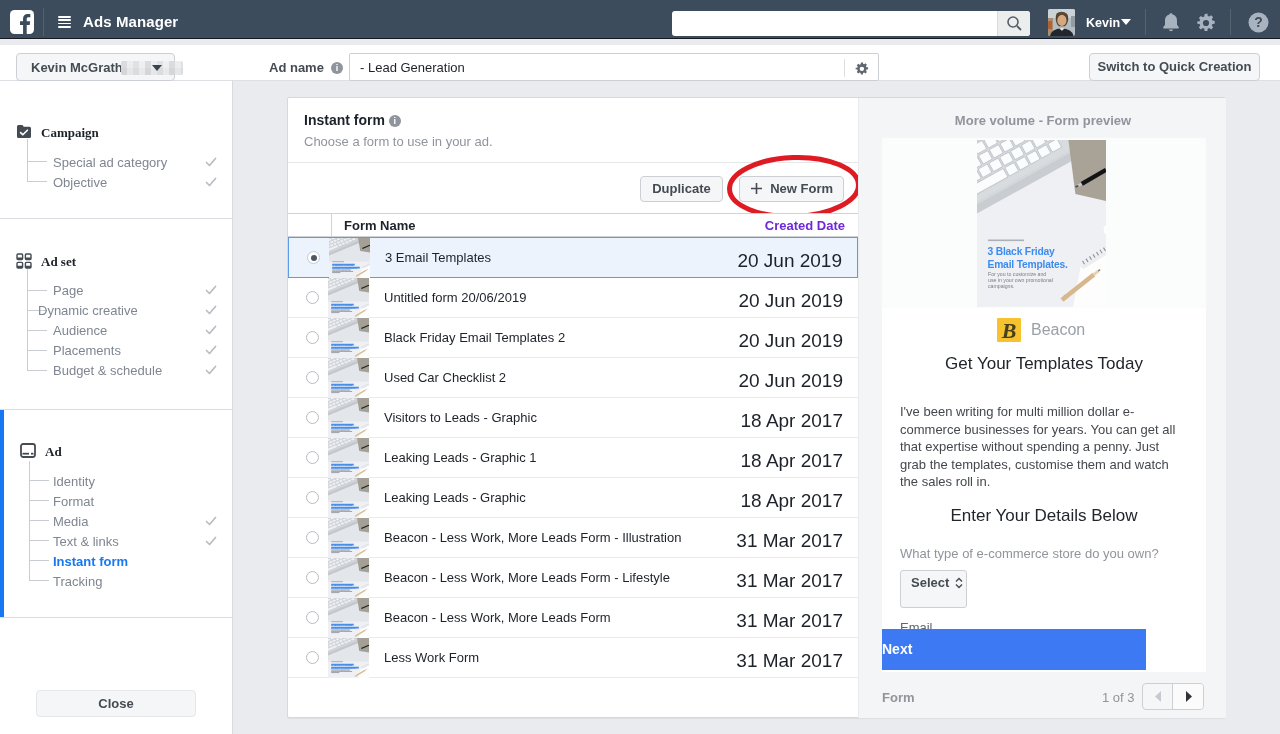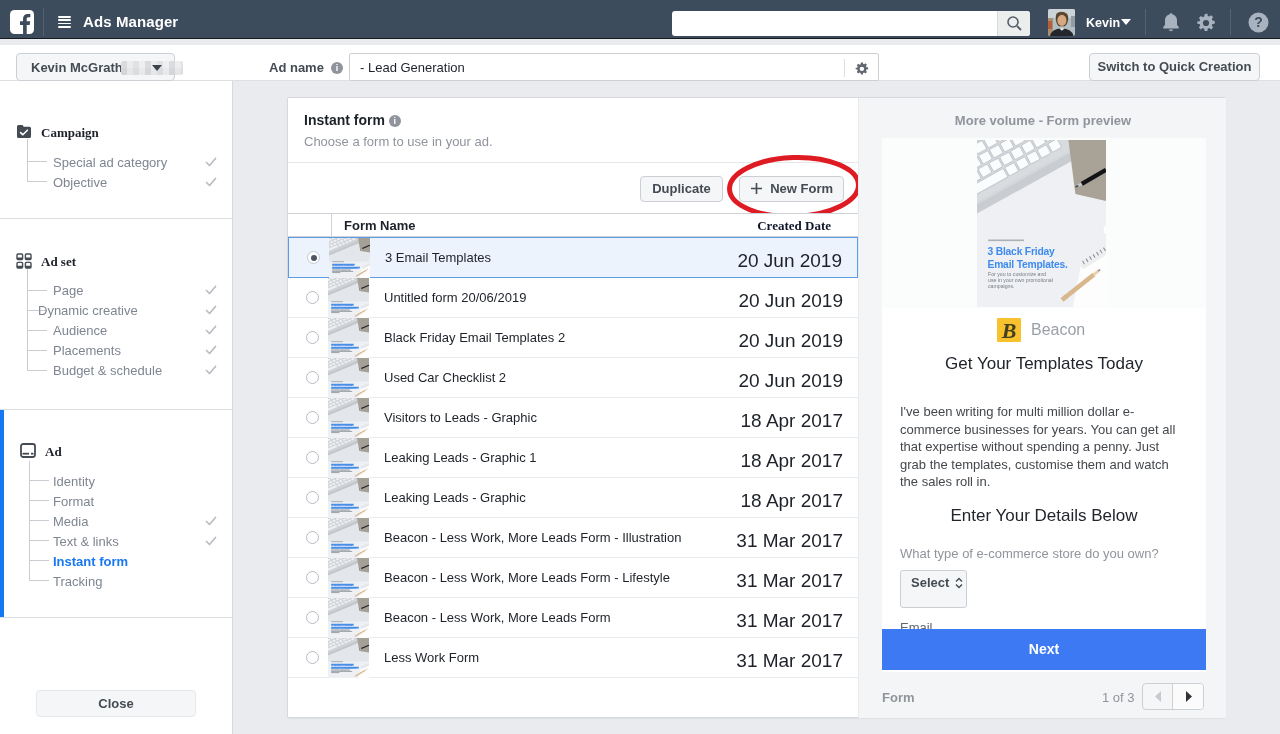"Created Date" #tbl-head .c2 { color: #0f172a -> #6d28d9; font-family: Liberation Serif, serif -> none; right: 27px -> 13px }
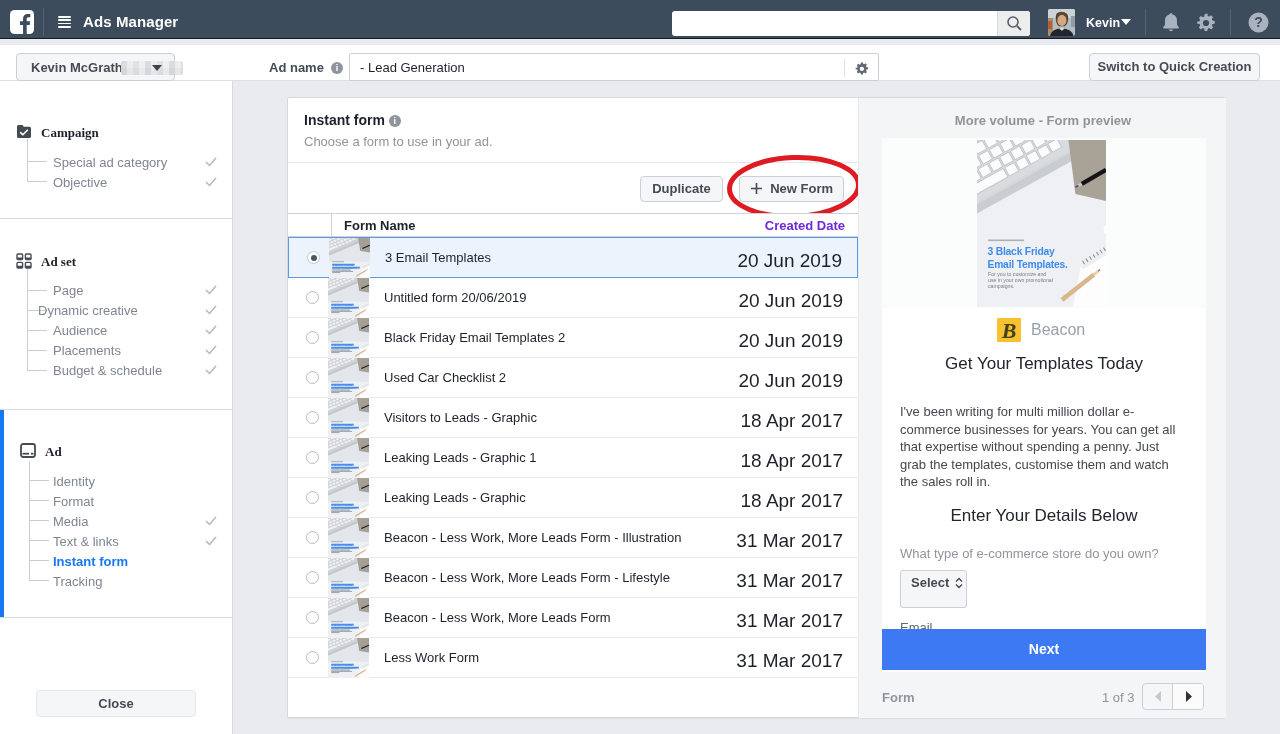"Next" #nextbtn { text-align: center -> left; width: 324px -> 264px }
